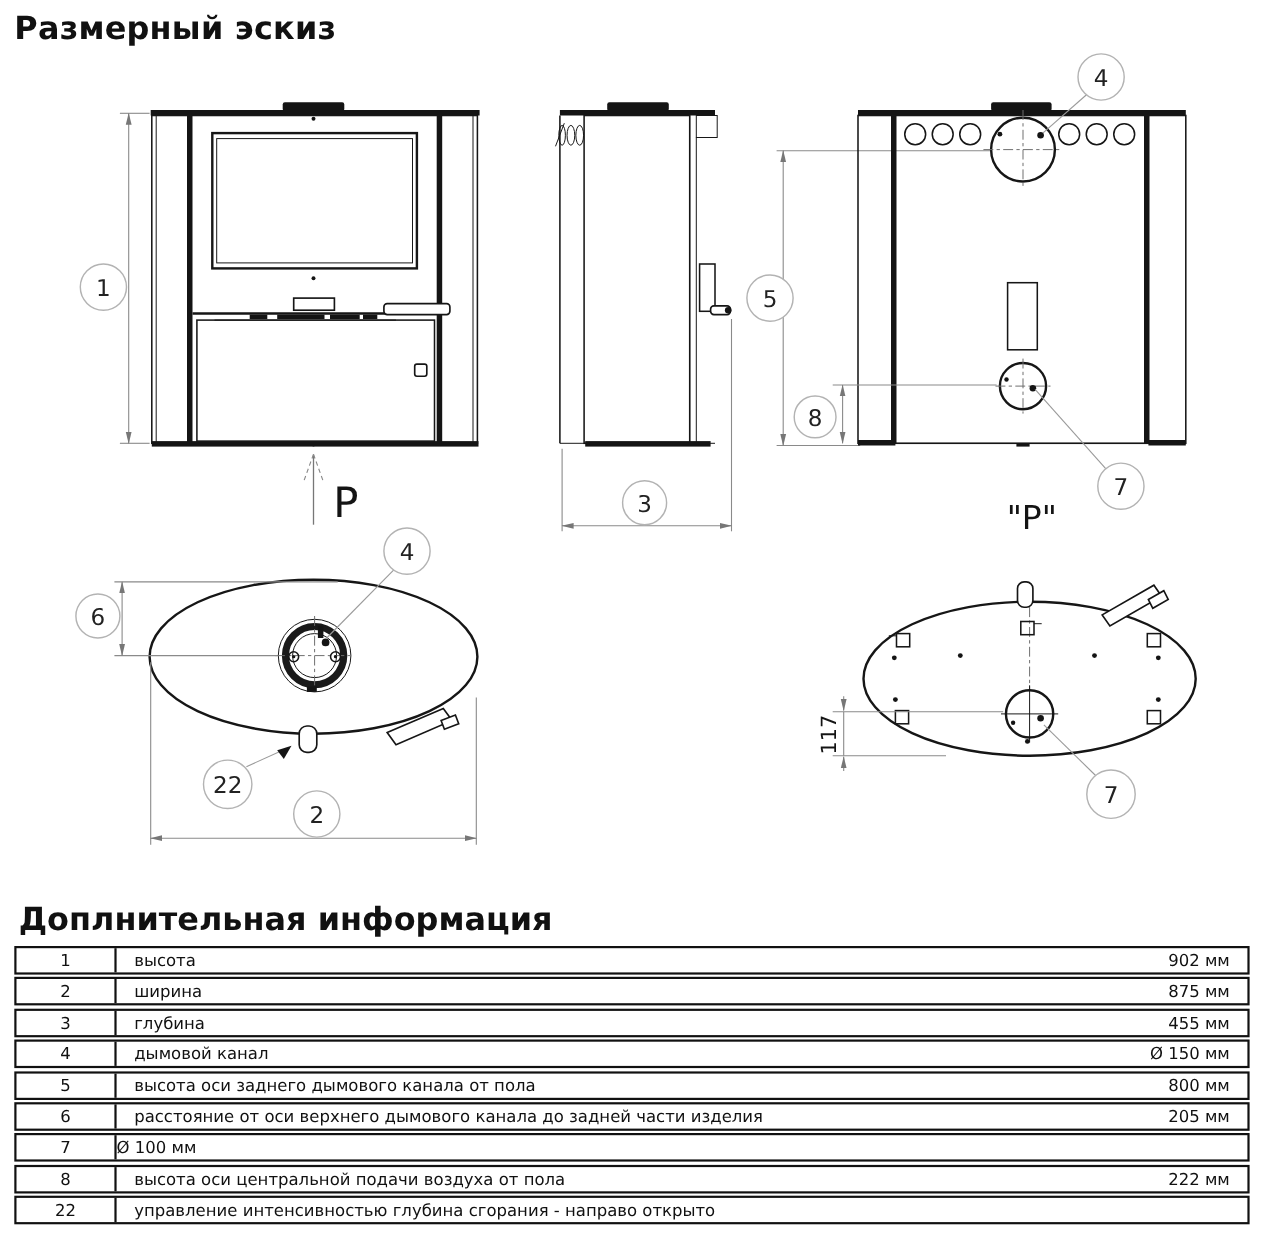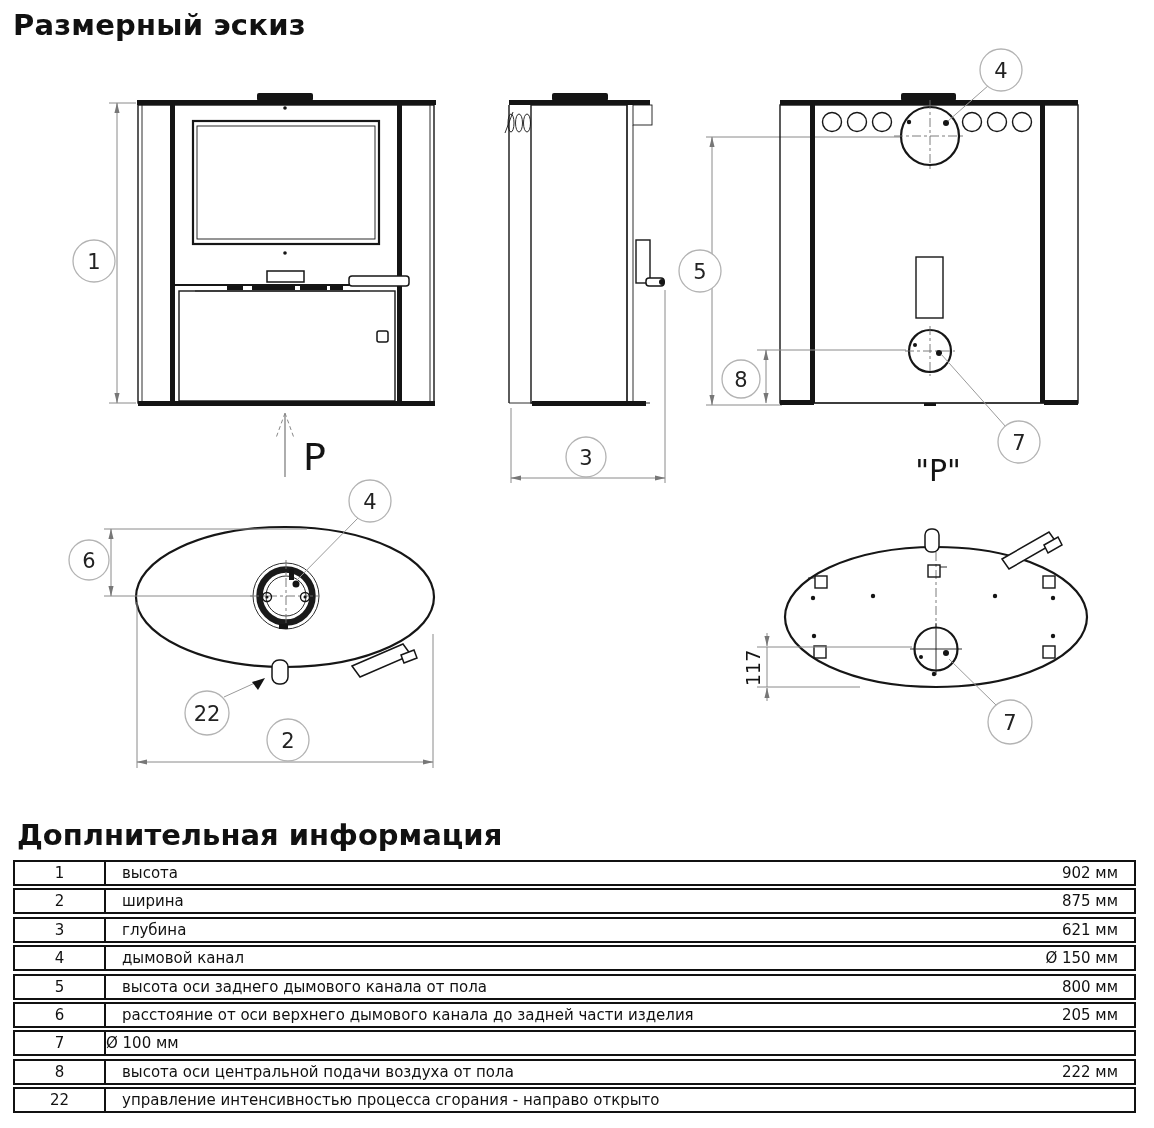"621 мм" div.cell-val { text: 621 -> 455 }
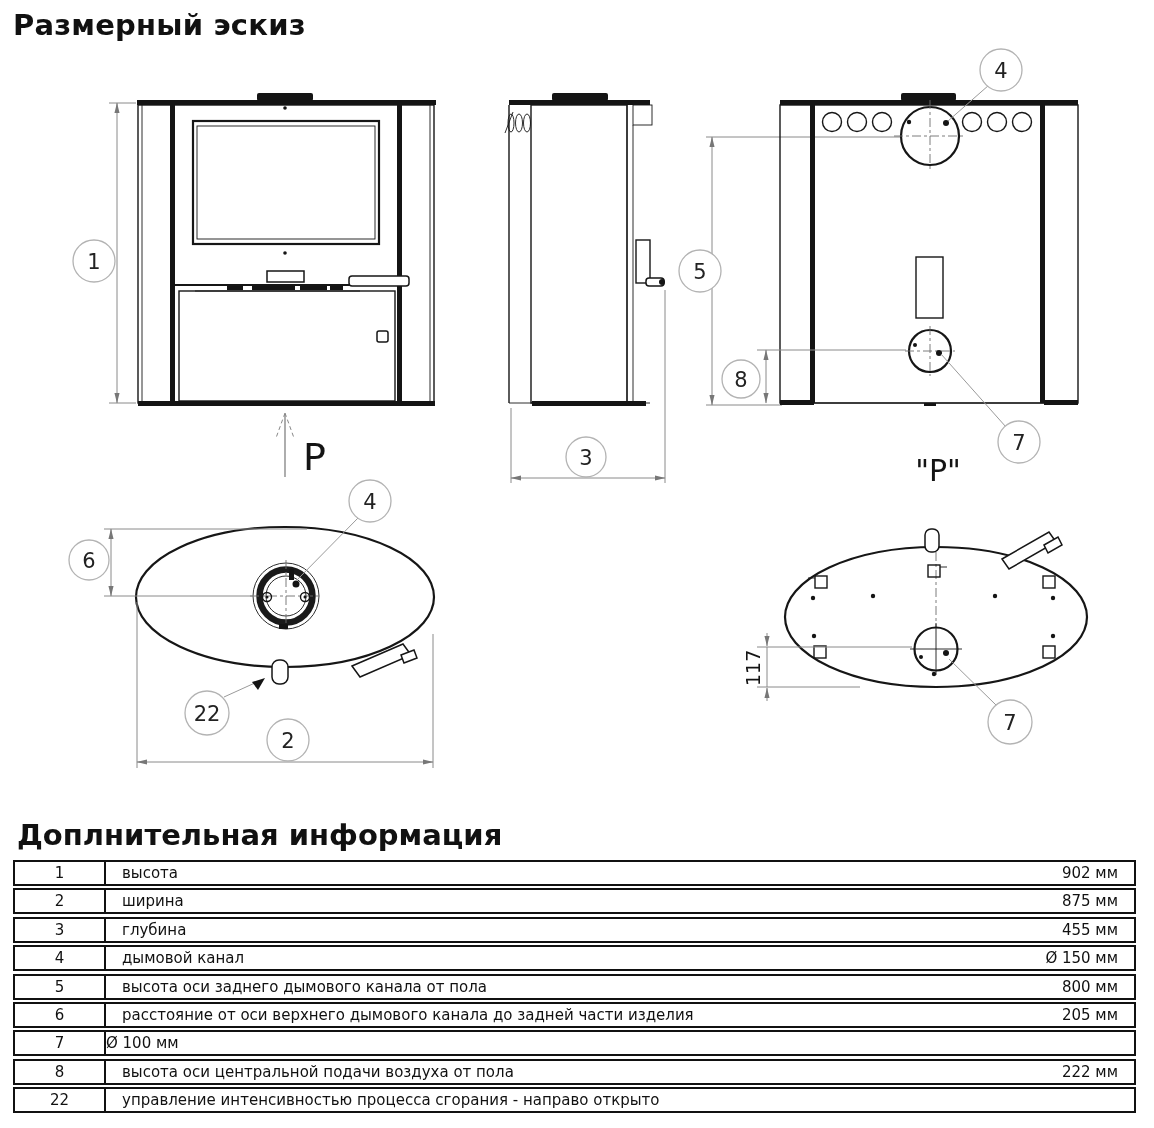"управление интенсивностью процесса" div.cell-desc { text: процесса -> глубина }
